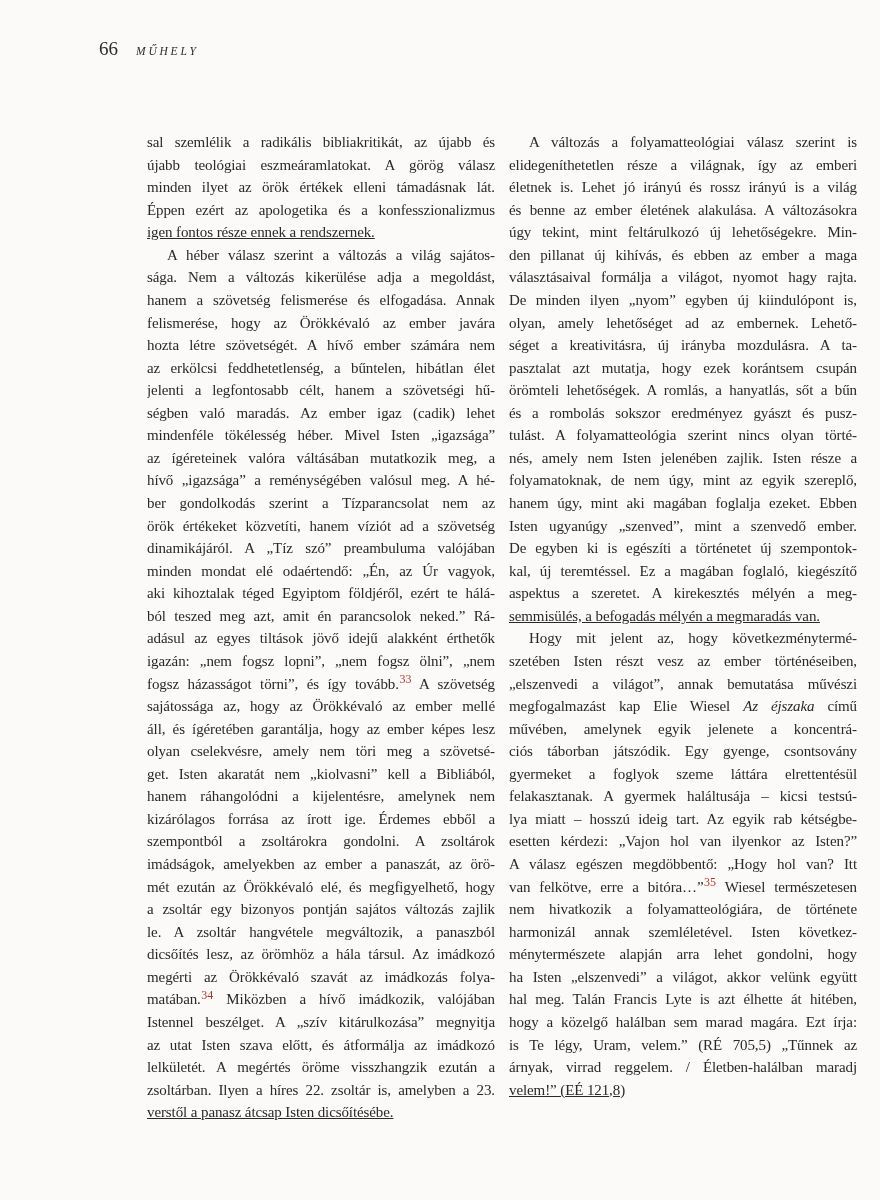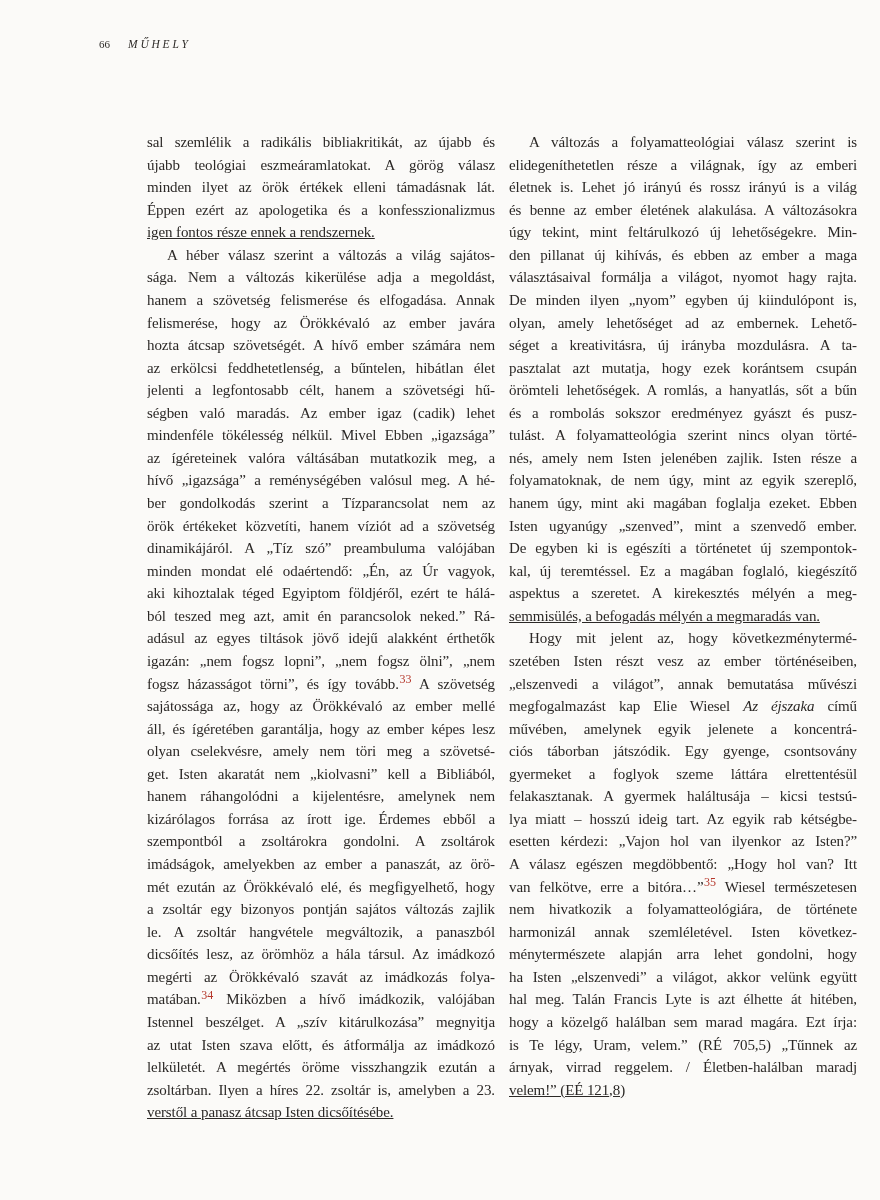"66" .page-num { font-size: 11px -> 19px }
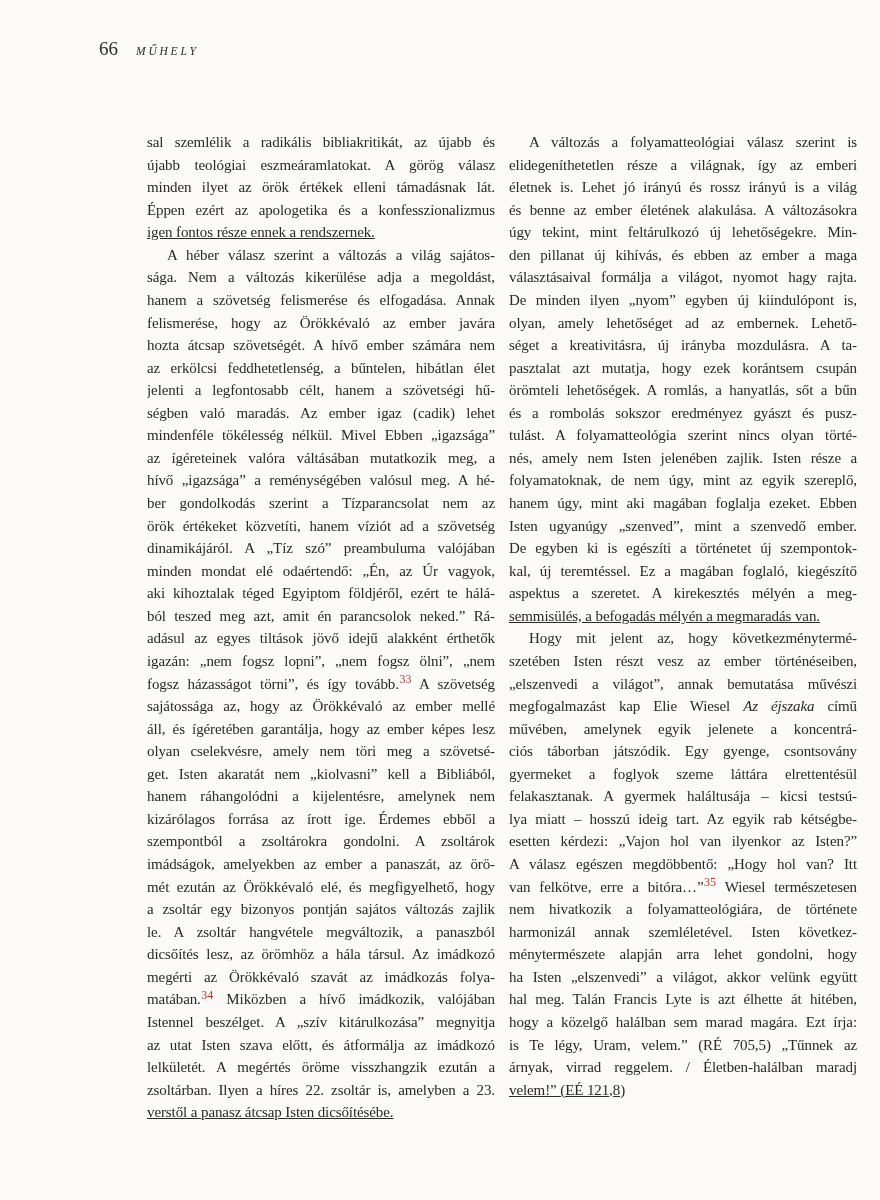"hozta átcsap szövetségét. A hívő" span { text: átcsap -> létre }
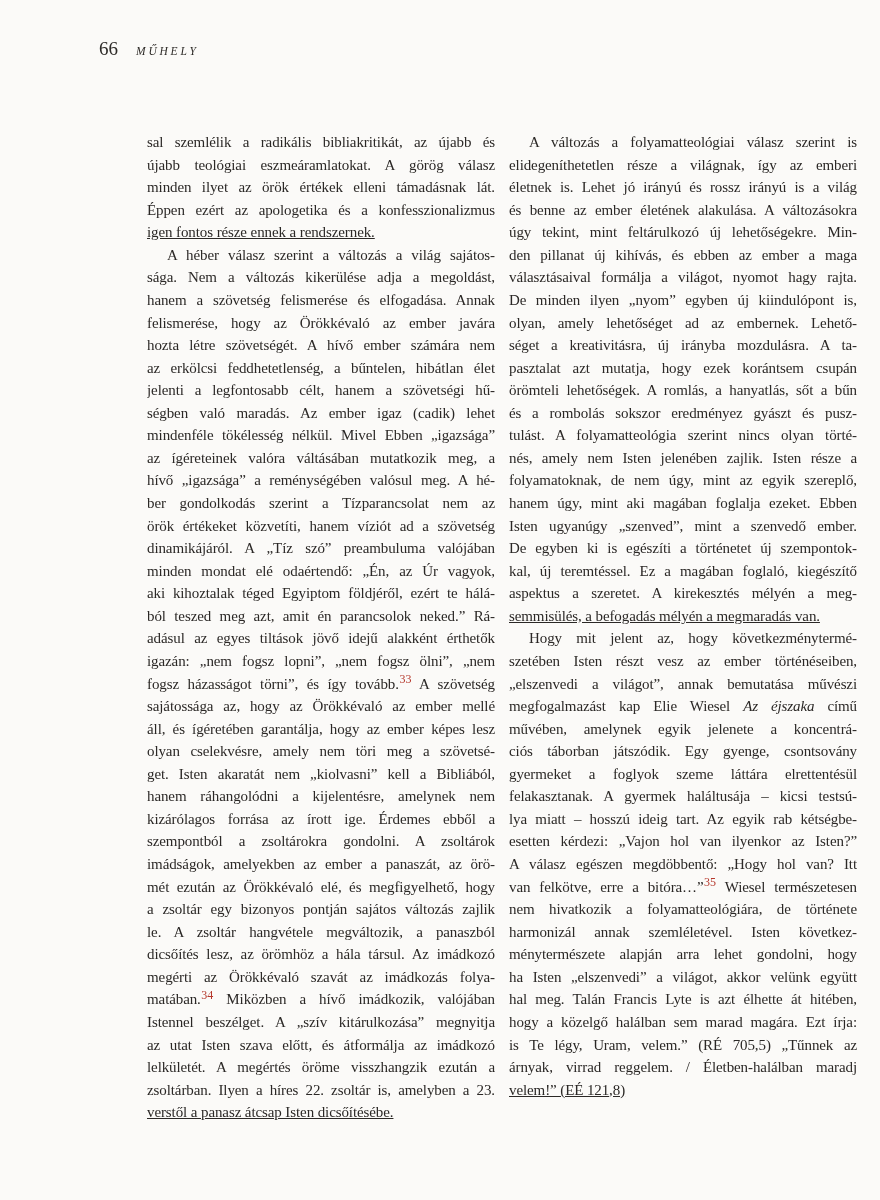"mindenféle tökélesség nélkül. Mivel" span { text: nélkül. Mivel Ebben -> héber. Mivel Isten }
